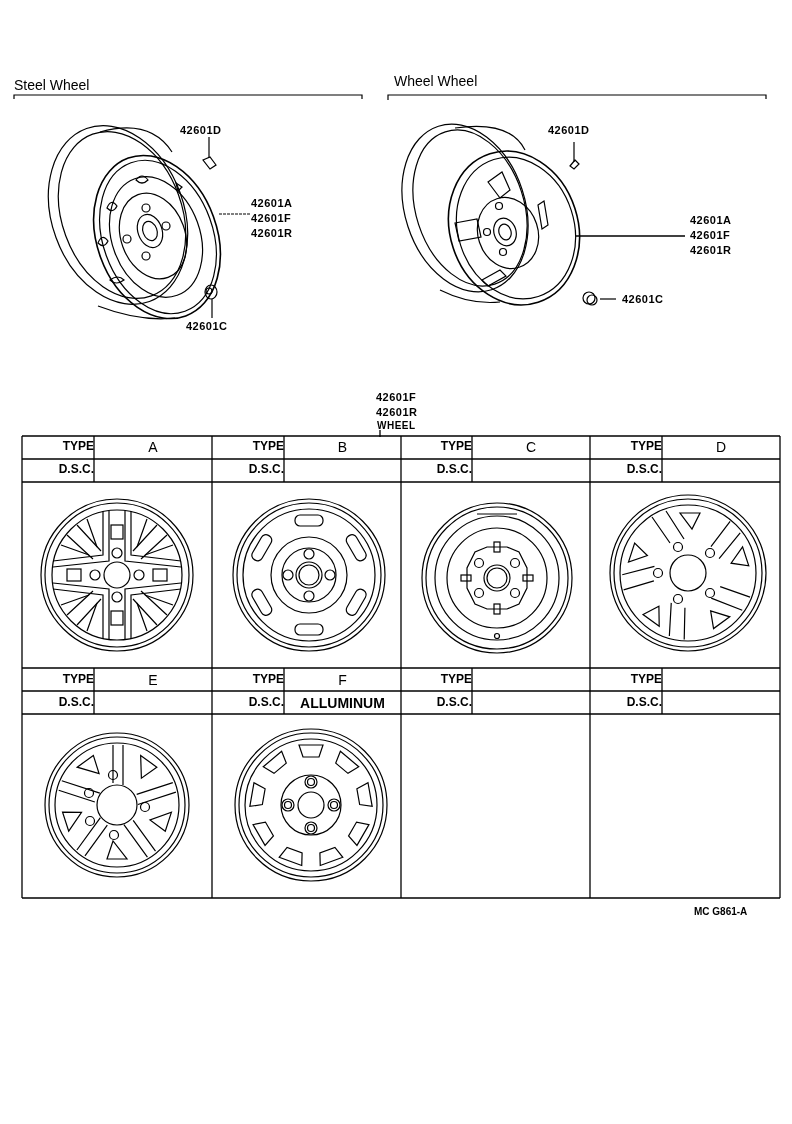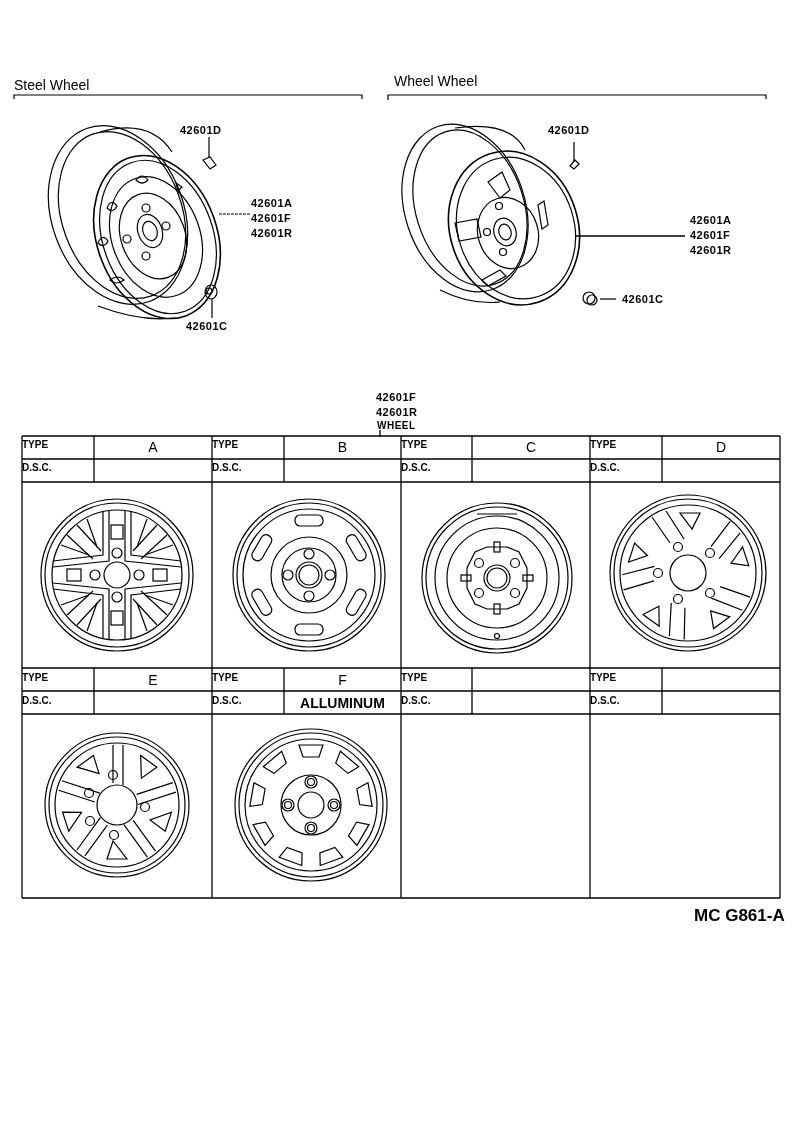"TYPE" .cell-lbl { font-size: 10px -> 12px; text-align: left -> right }
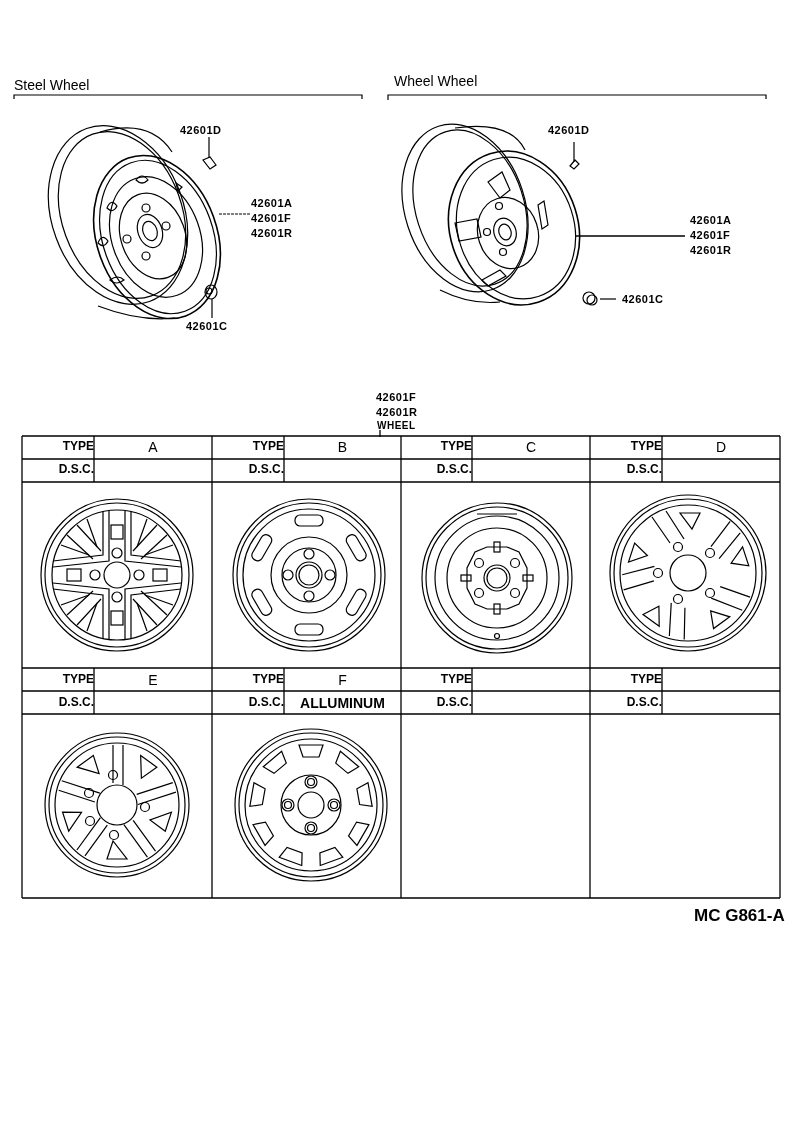"MC G861-A" .code { font-size: 17px -> 10px }
